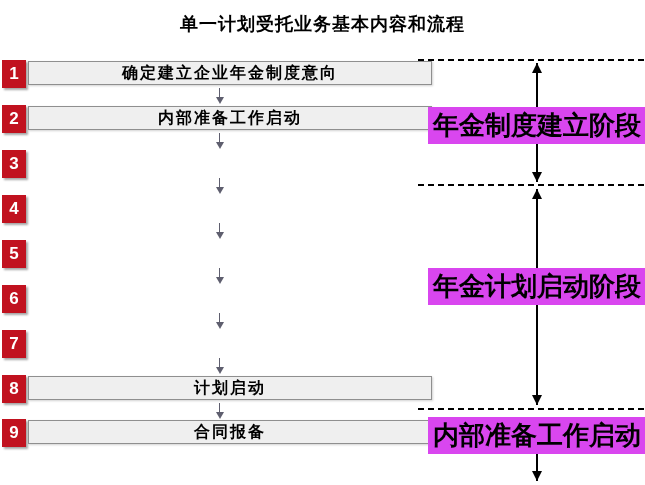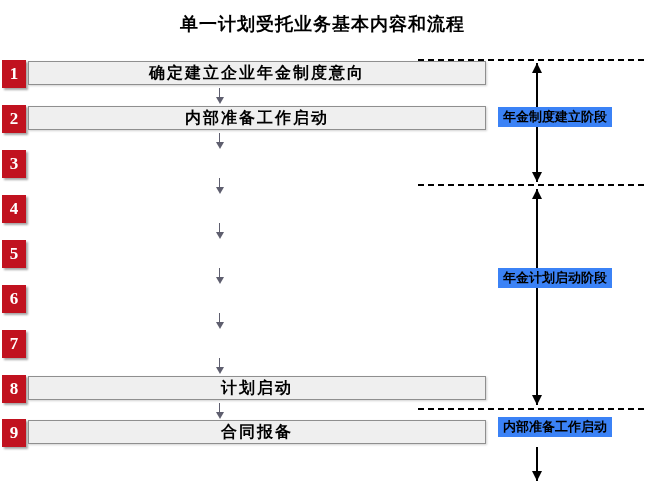"单一计划受托业务基本内容和流程" .canvas { font-family: Liberation Serif, serif -> Liberation Sans, sans-serif }
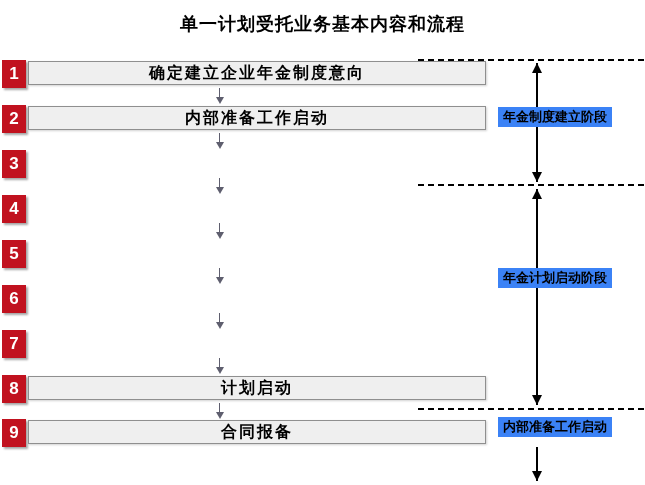"确定建立企业年金制度意向" .bar { width: 458px -> 404px }
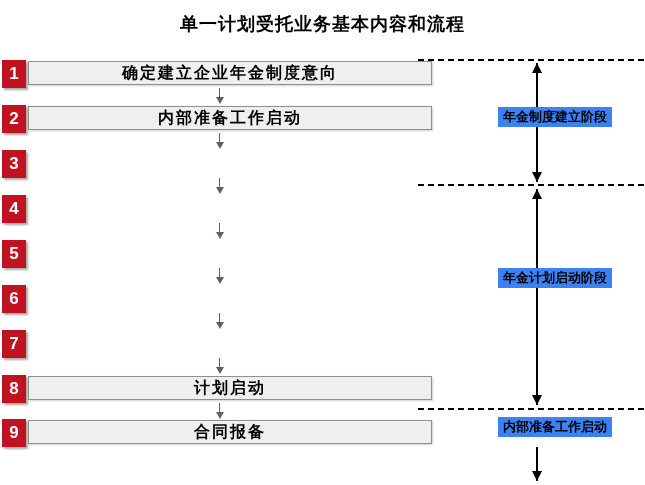"年金制度建立阶段" .phase-label { background: #3b82f6 -> #d946ef; font-size: 13px -> 26px; left: 555px -> 537px }
